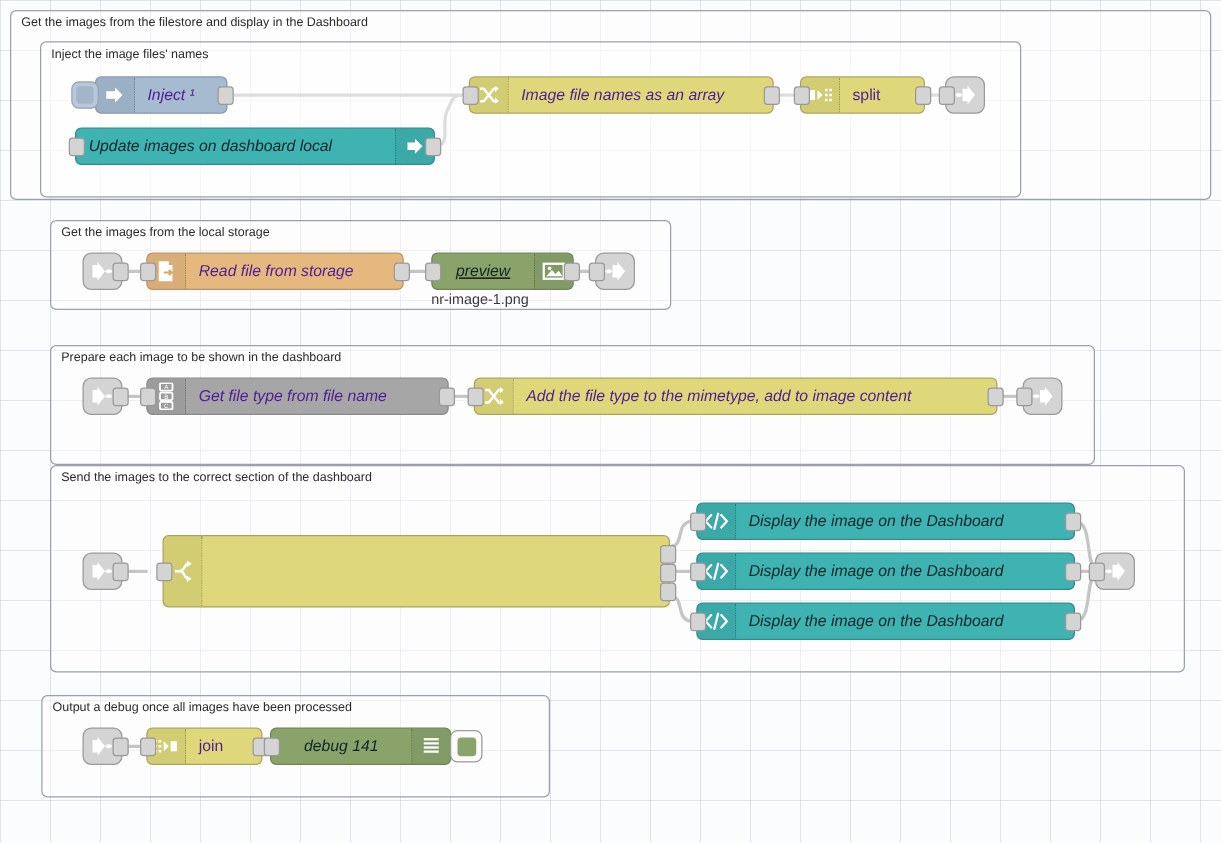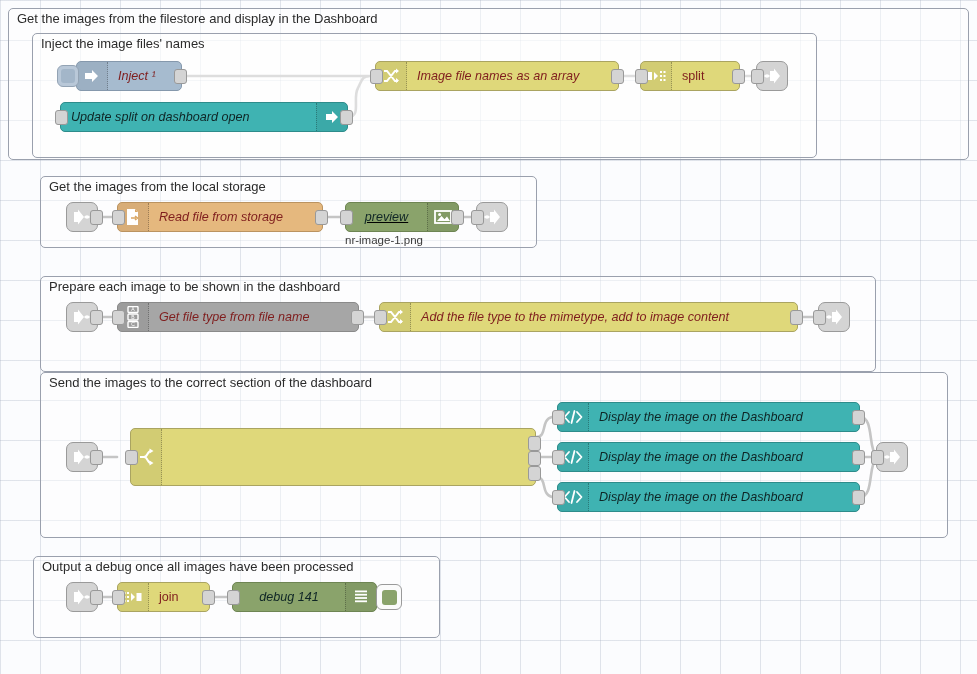"Get the images from the" .group > .glabel { font-size: 13px -> 10px }
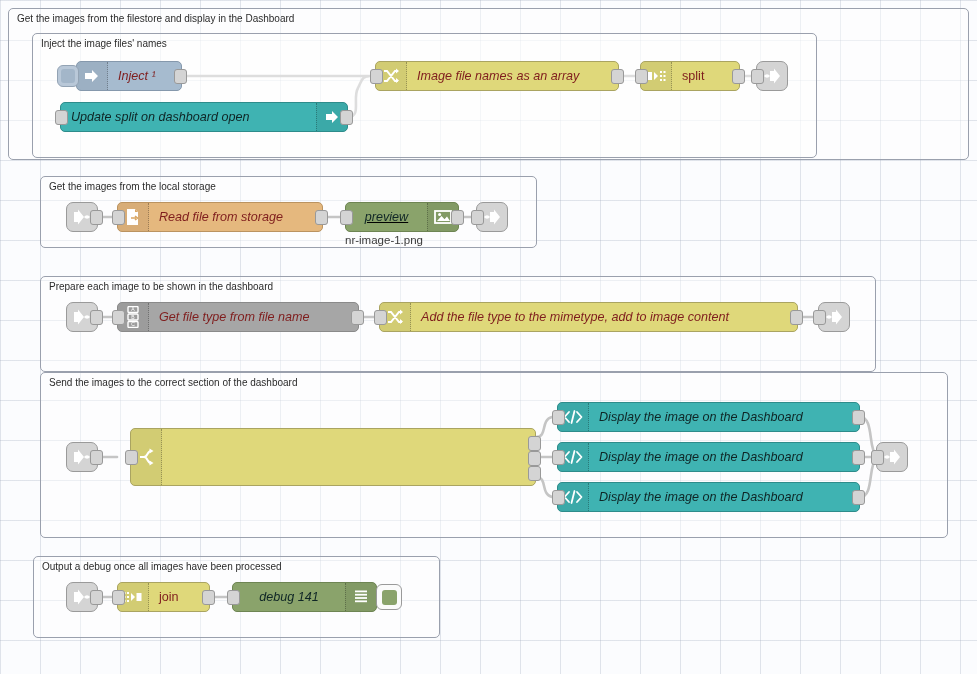"Inject ¹" .node .label { color: #7f1d1d -> #4c1d95 }
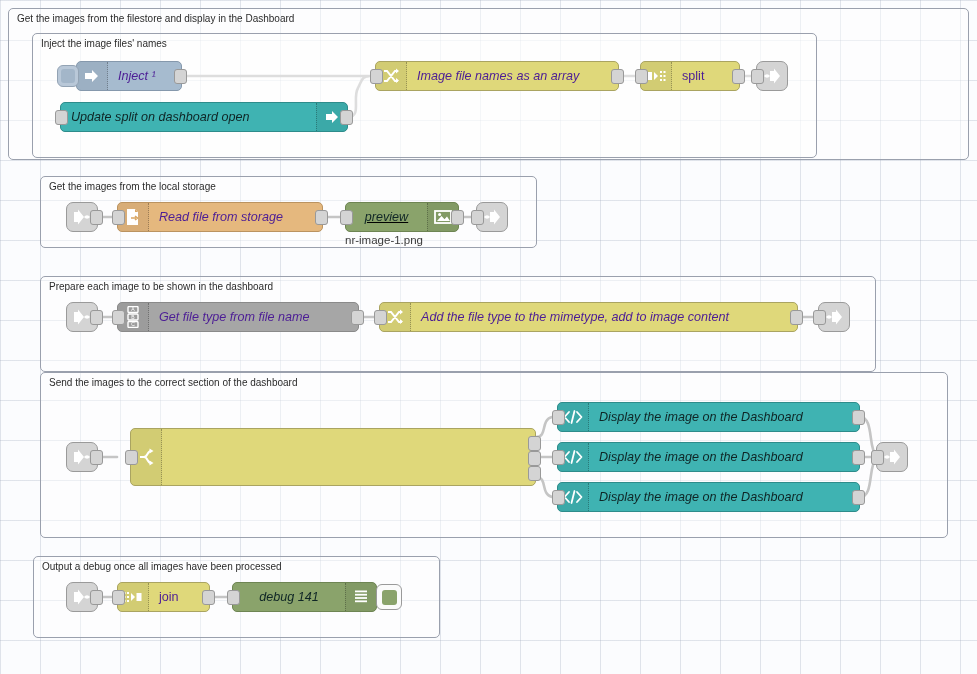"Update split on dashboard open" div.label { text: split on dashboard open -> images on dashboard local }
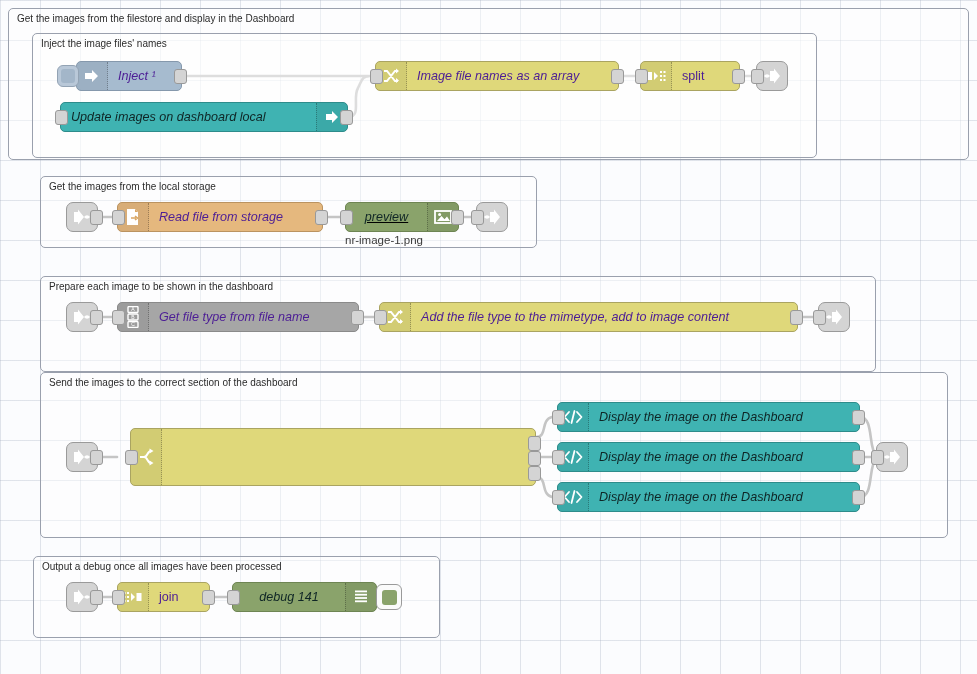"debug 141" div.node { left: 232px -> 216px }
